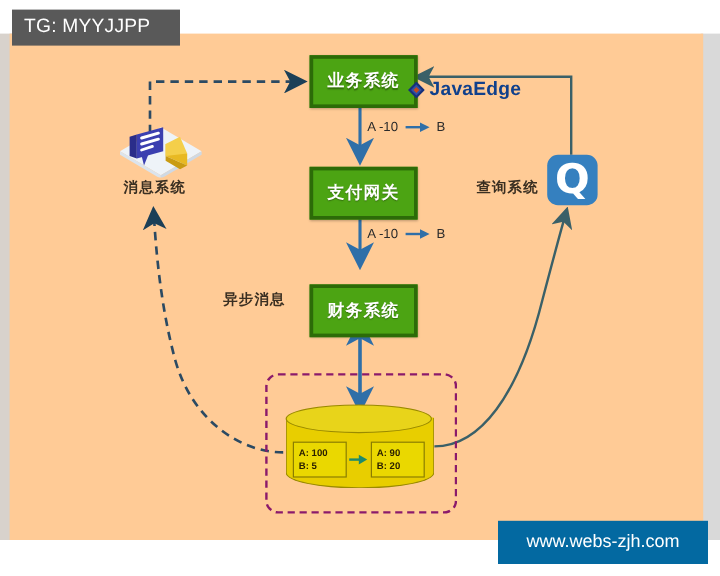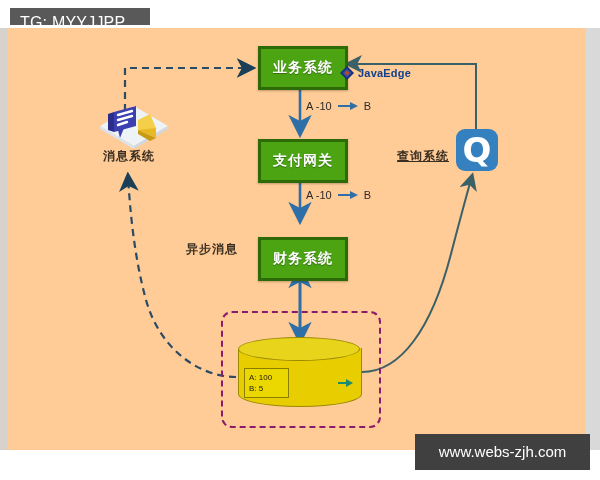"TG: MYYJJPP" .tg-tag { height: 17px -> 30px }
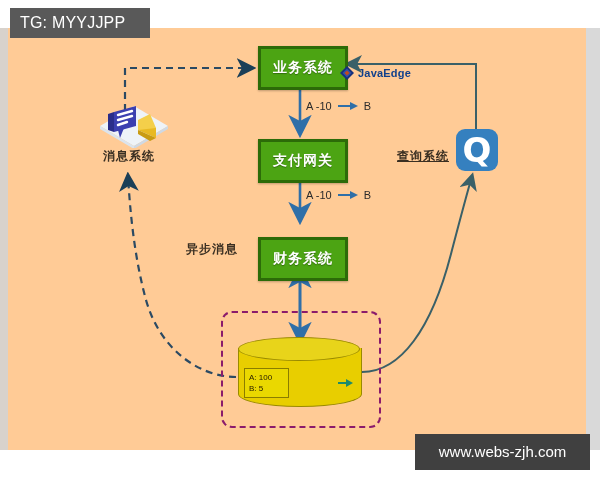"JavaEdge" #javaedge .je-text { font-size: 11px -> 16px }
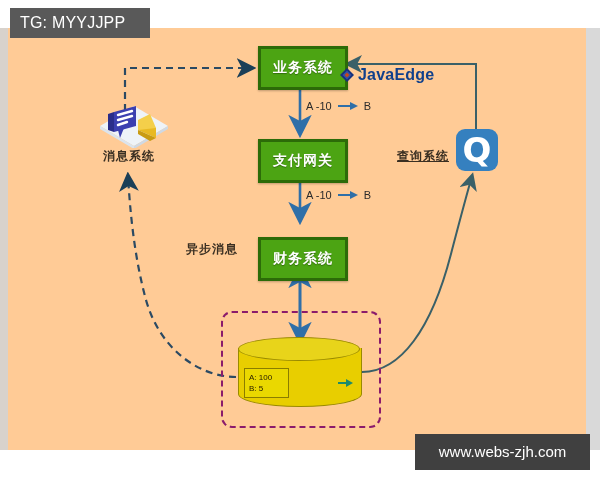"查询系统" #label-query { text-decoration: underline -> none }
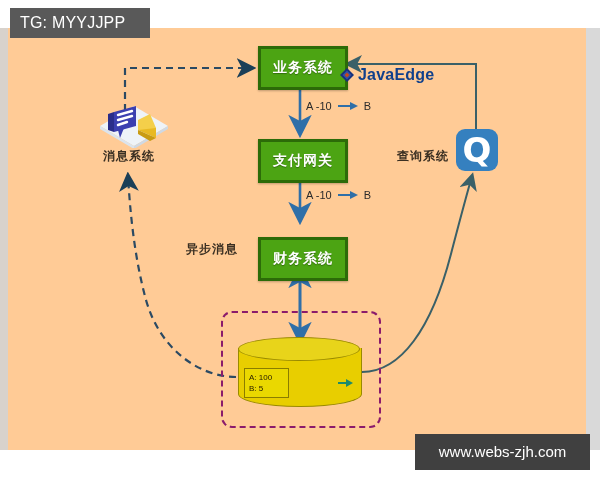"A: 100" .state-card div { font-weight: normal -> bold }
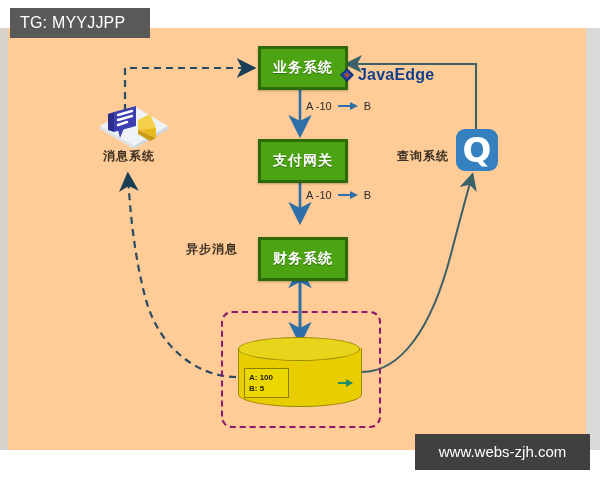"A: 90" div.state-card { html: none -> <div> <div>A: 90</div> <div>B: 20</div> </div> }
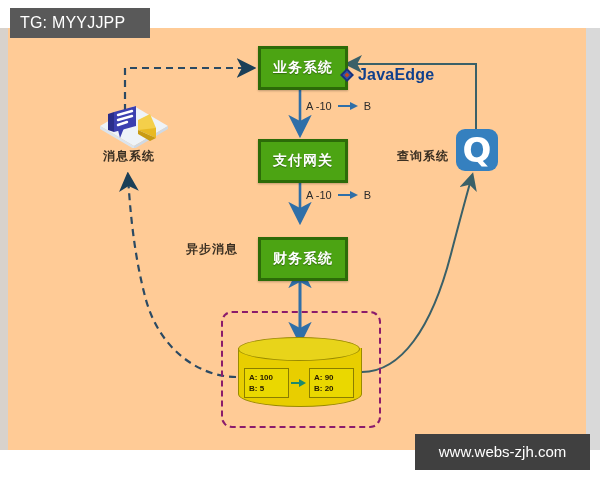"www.webs-zjh.com" .watermark { background: #404040 -> #0369a1 }
